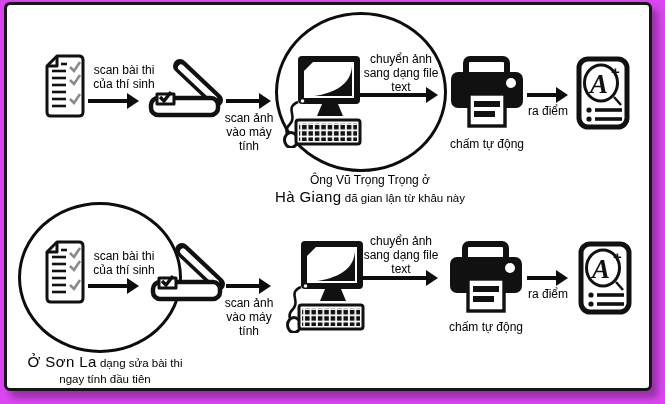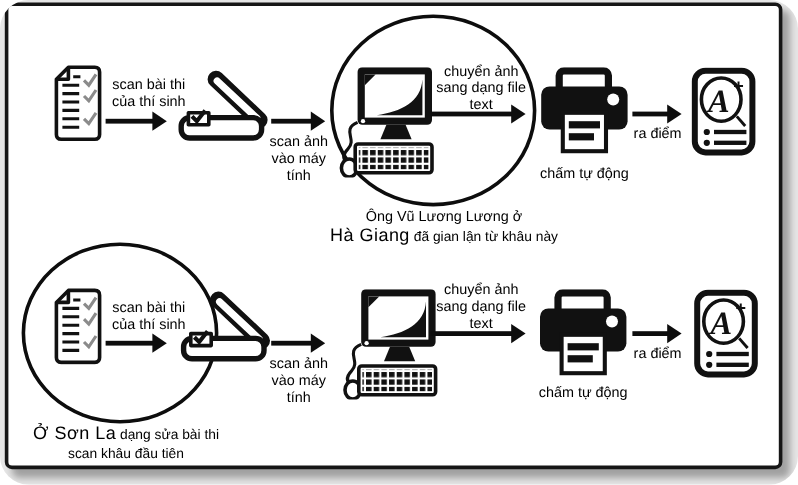"scan bài thi" .canvas { background: #e5e5e5 -> #d946ef; border-radius: 24px -> none }
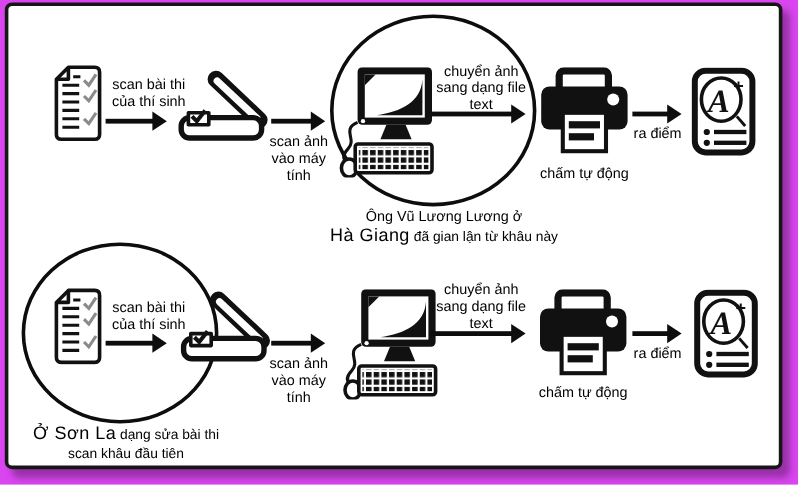"Ông Vũ Lương Lương ở" span.md { text: Lương Lương -> Trọng Trọng }
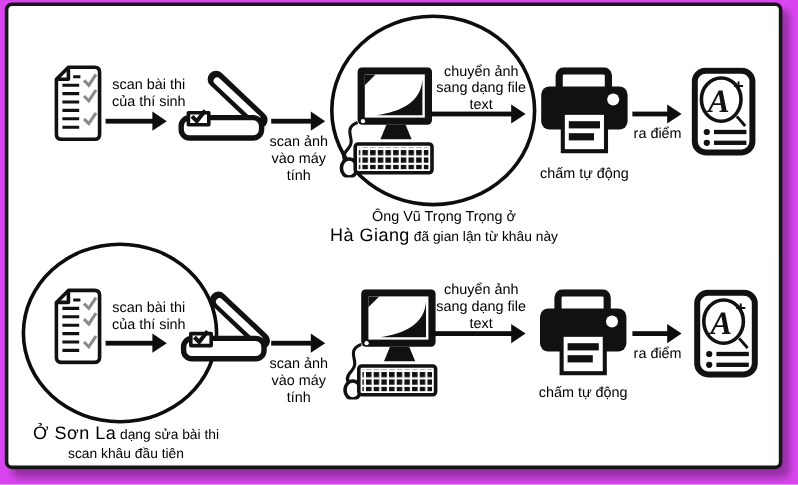"scan khâu đầu tiên" div.sm { text: scan khâu -> ngay tính }
